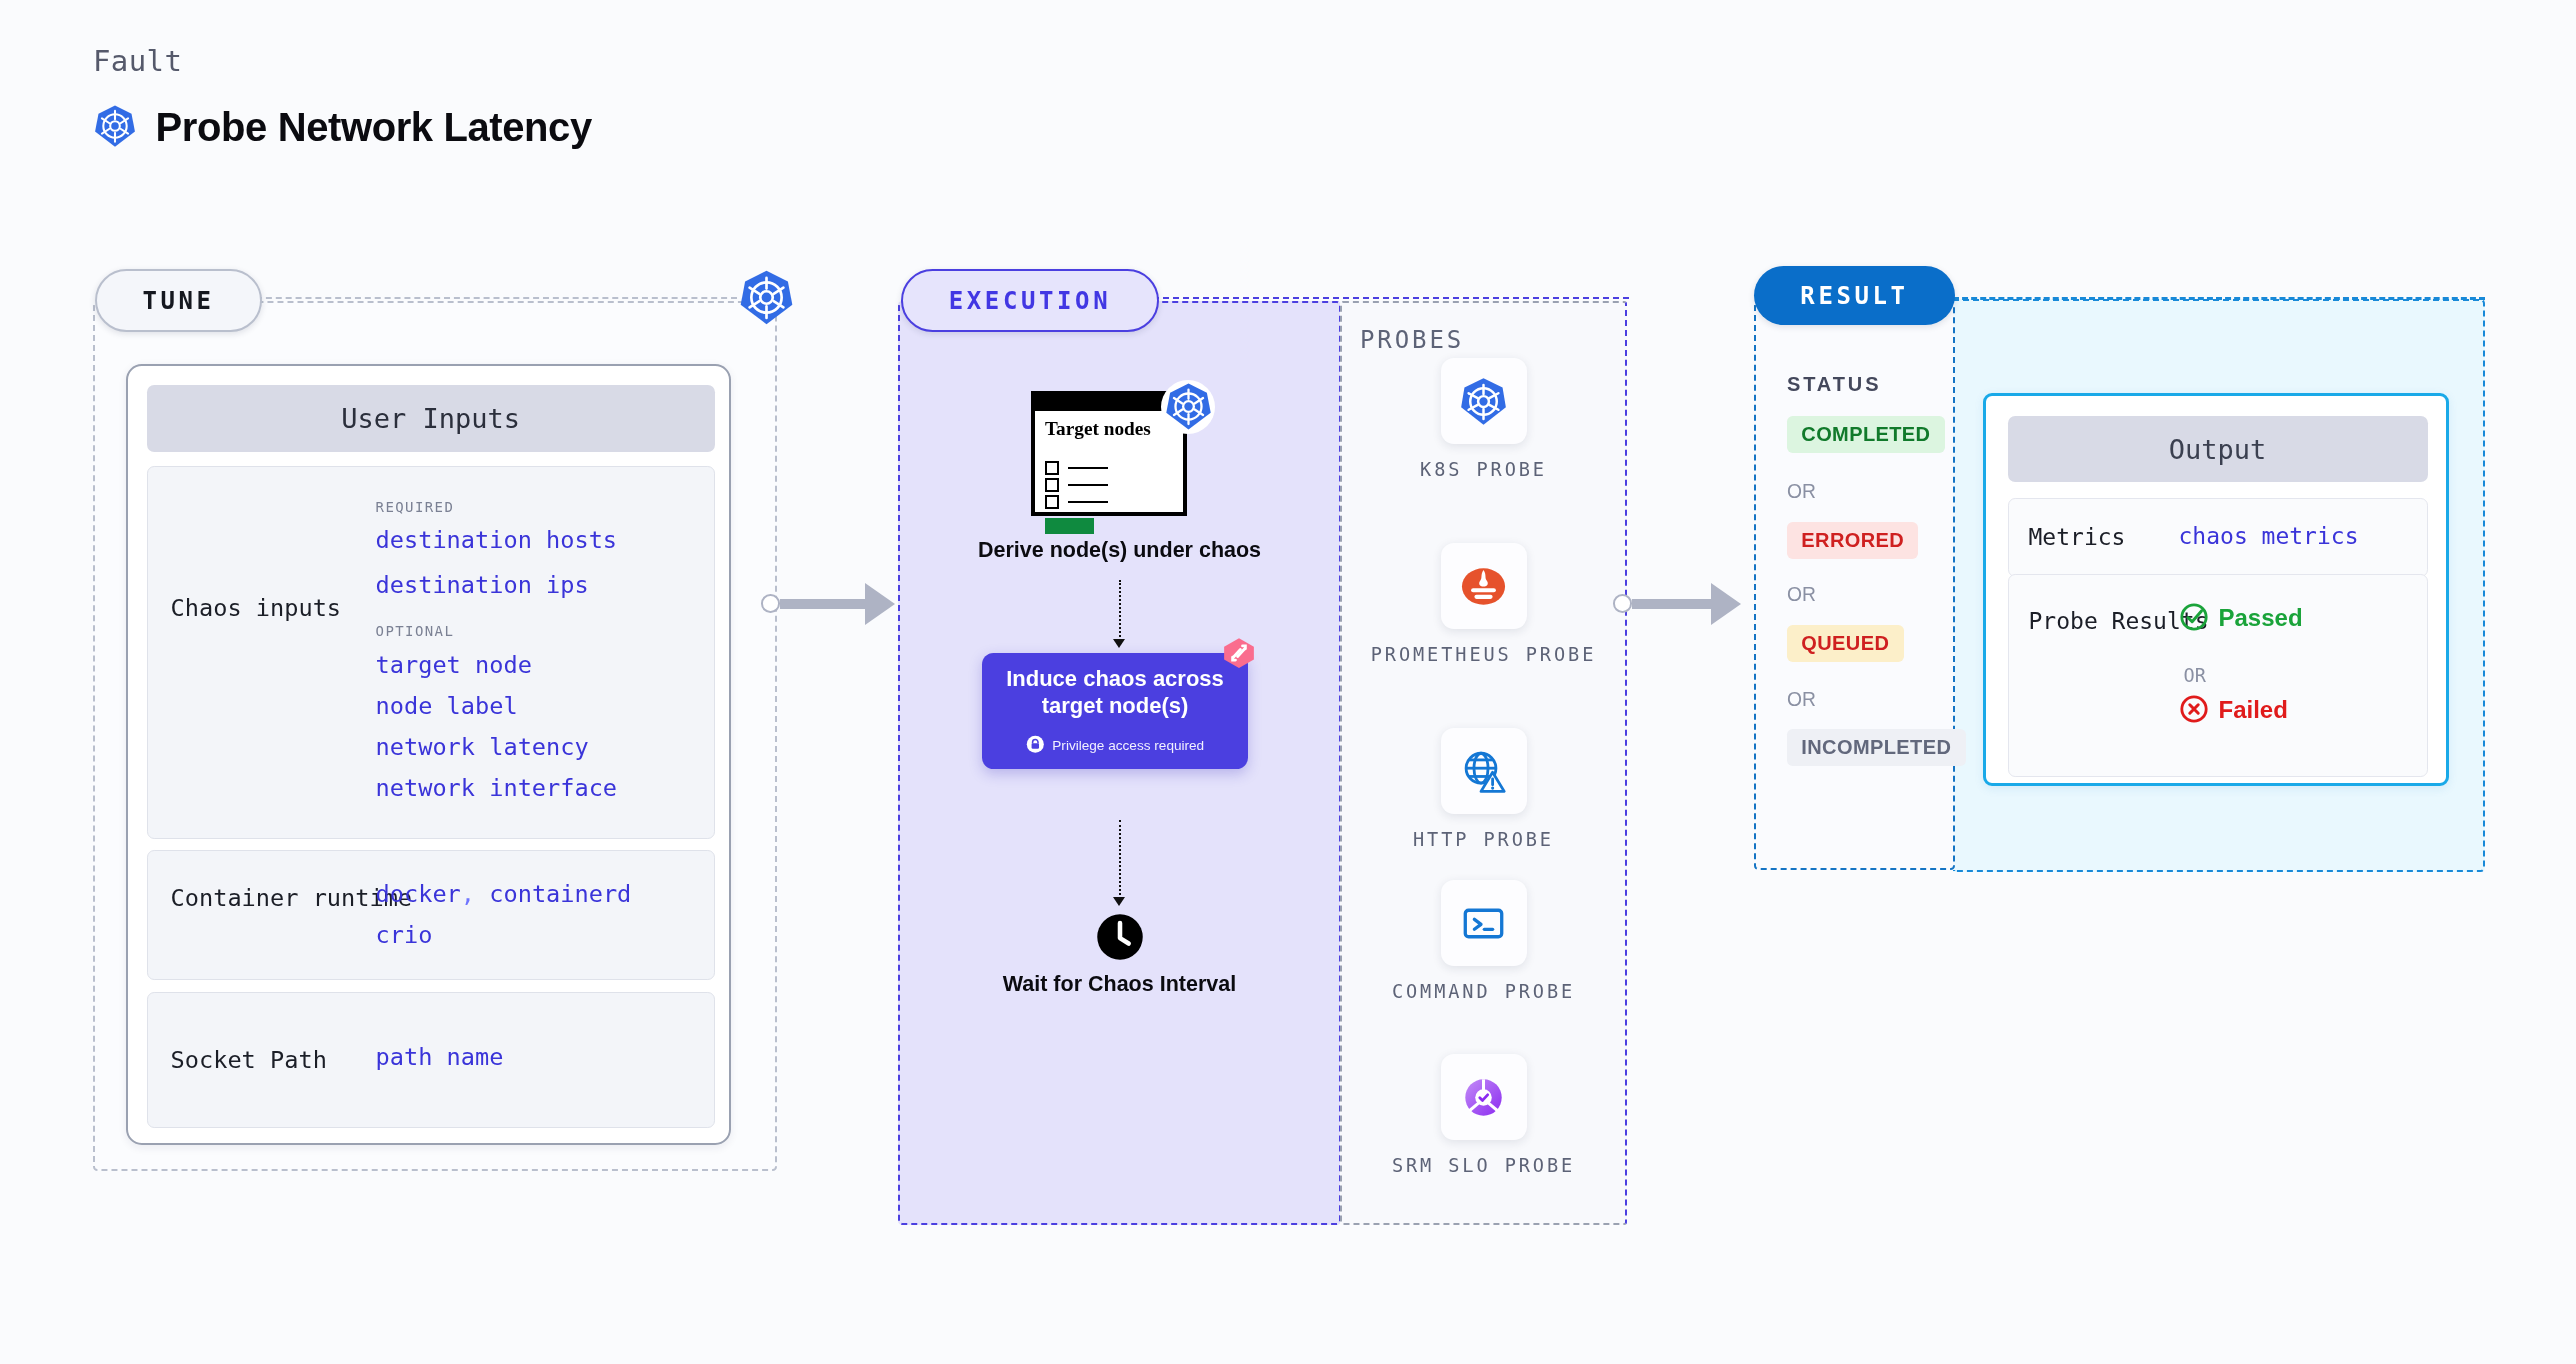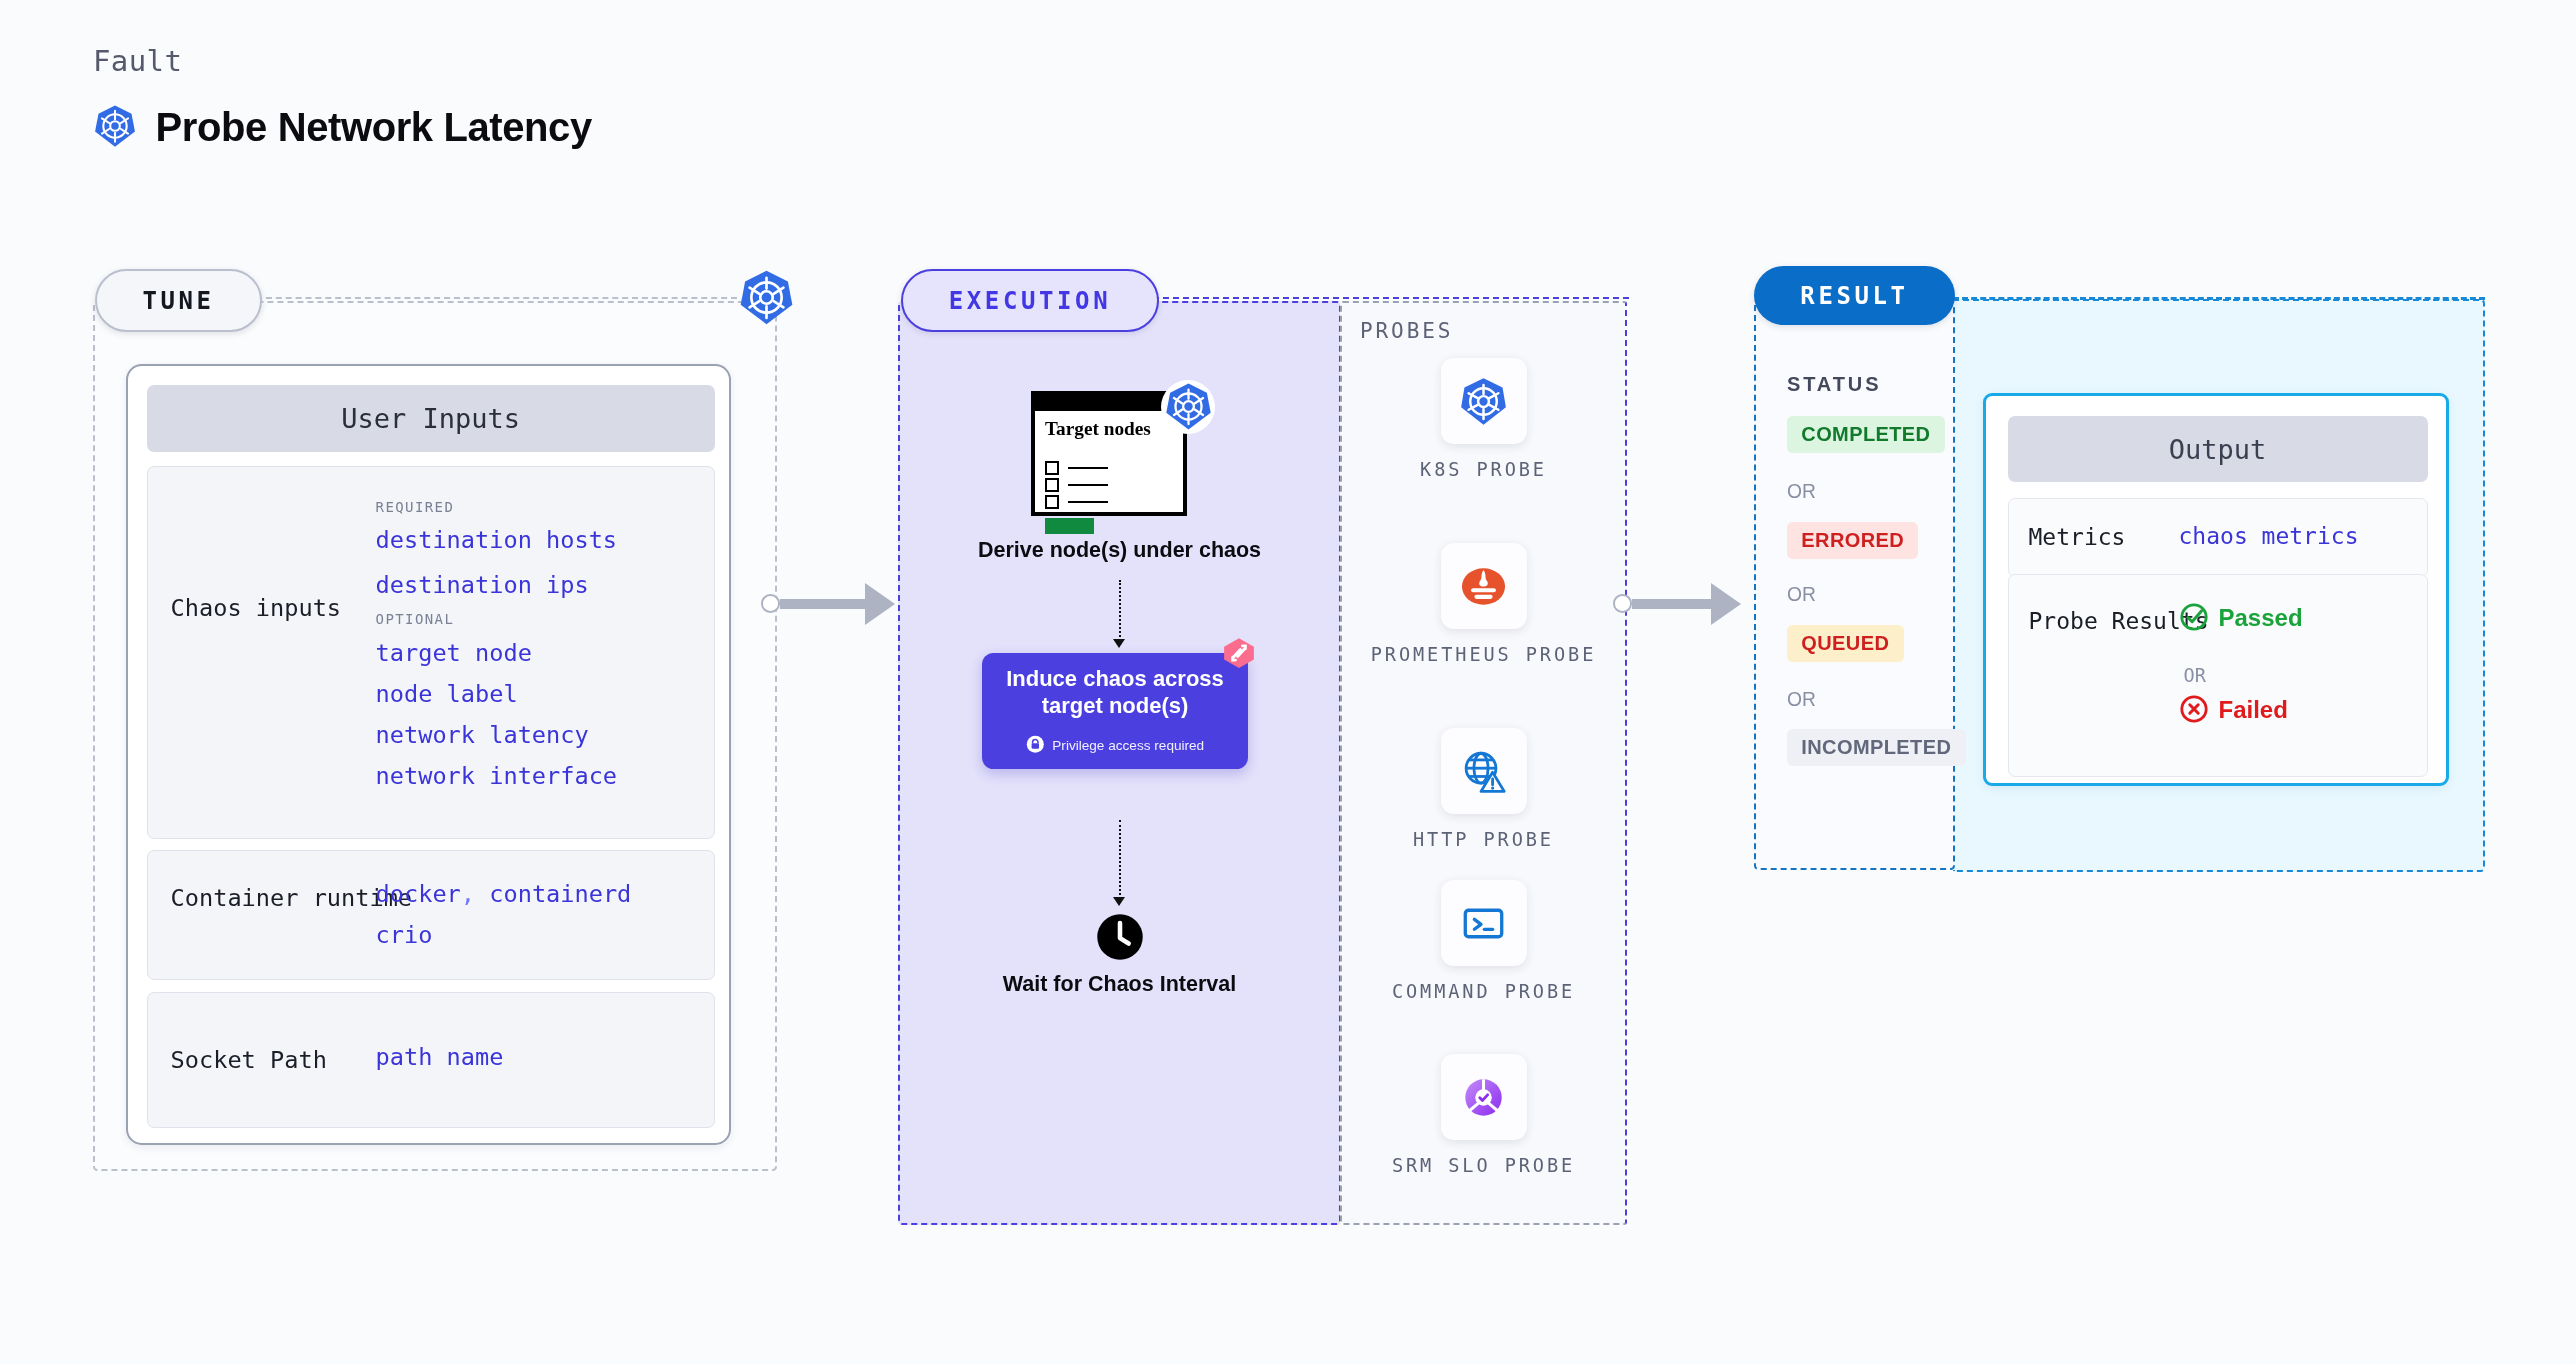"PROBES" #probes-label { font-size: 21px -> 24px; top: 319px -> 326px }
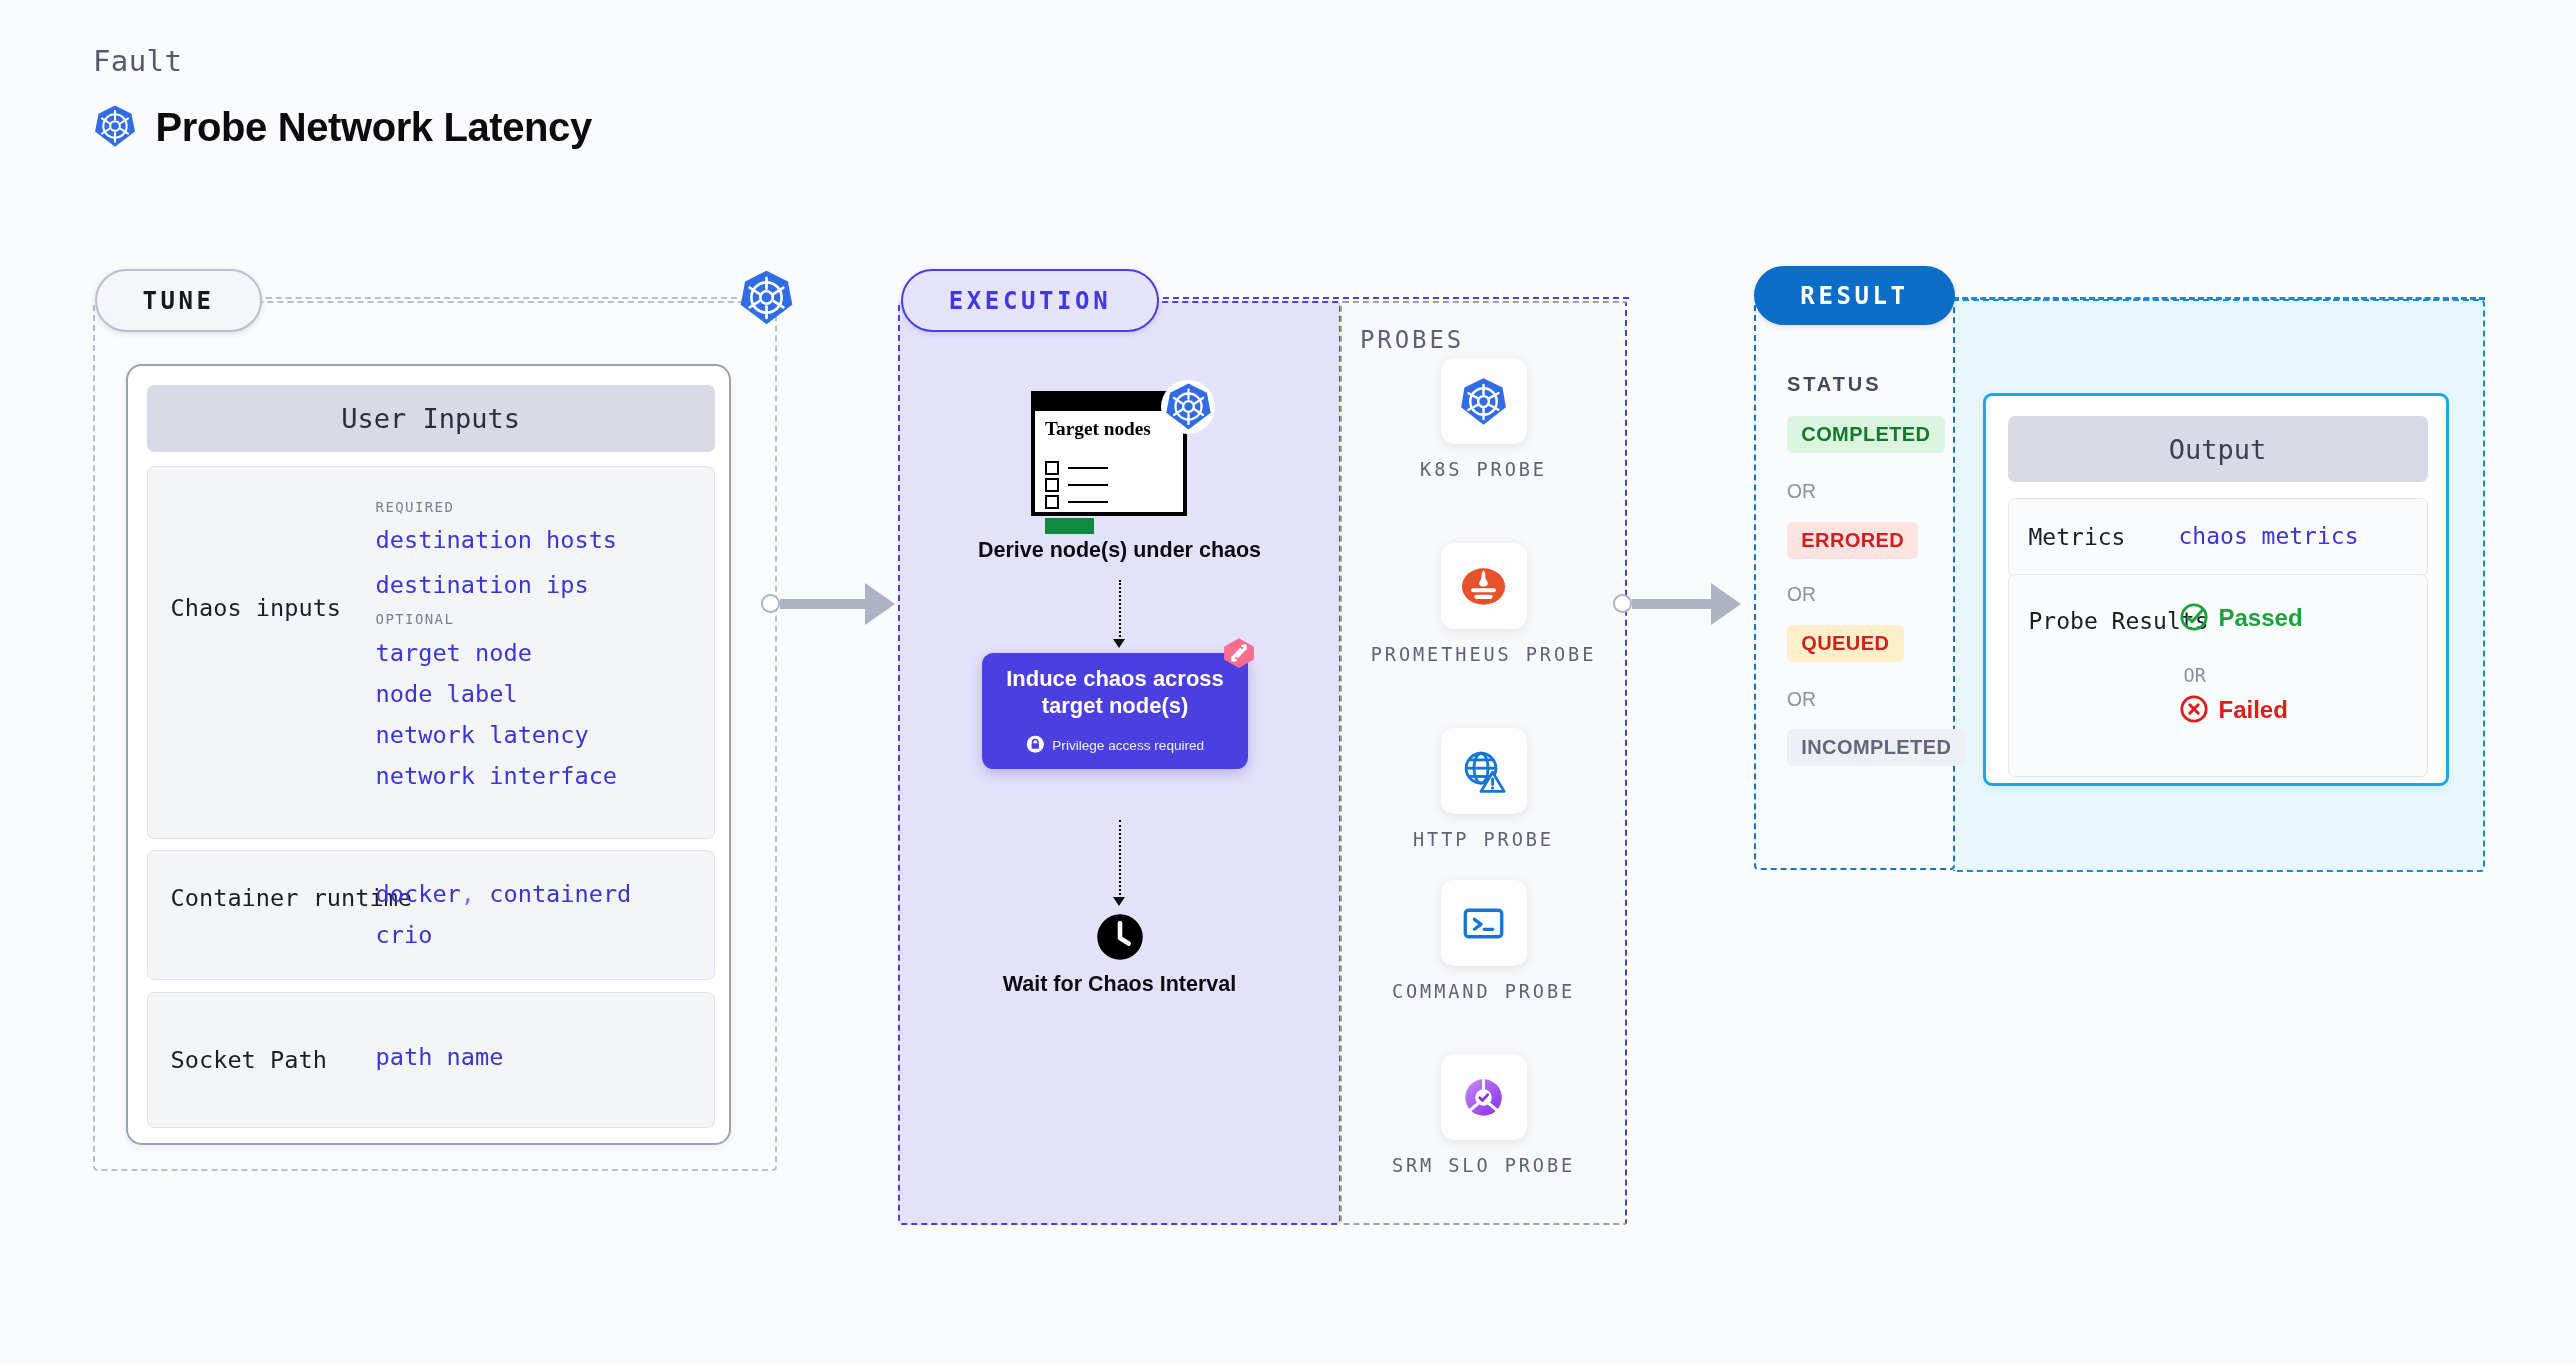"destination ips" div.val { margin-bottom: 12px -> 24px }
